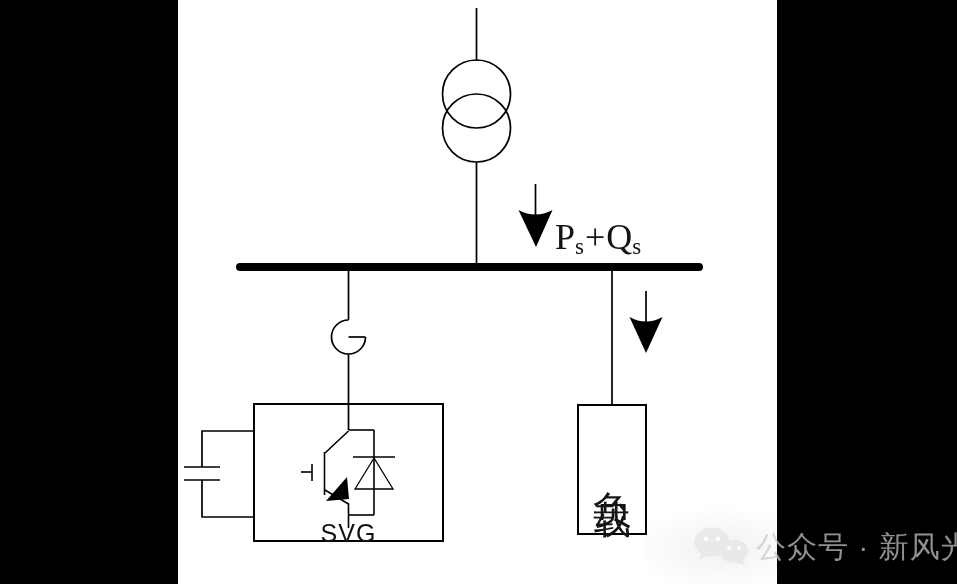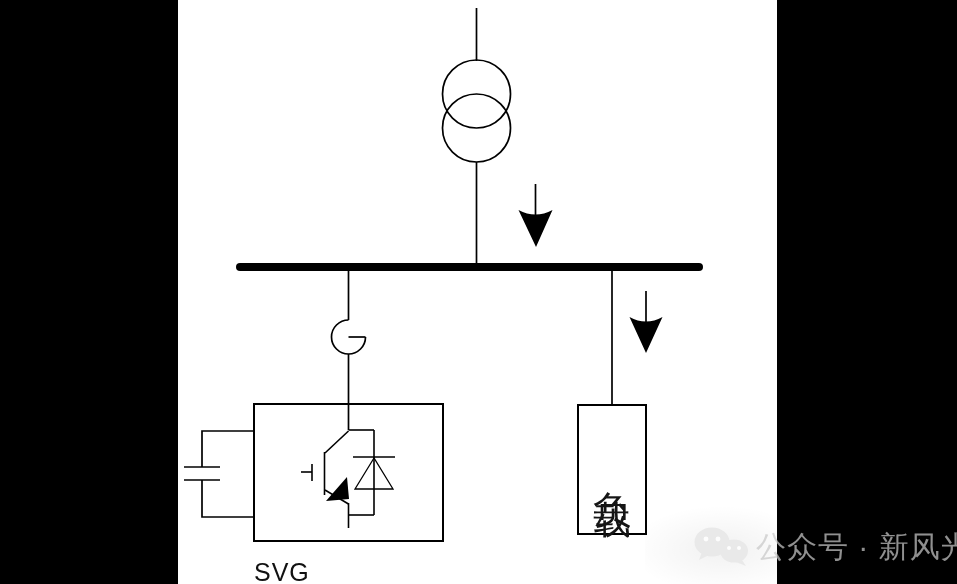"Ps+Qs" div.flow-label { html: none -> <div> <span>P</span><sub>s</sub><span>+</span><span>Q</span><sub>s</sub> </div> }
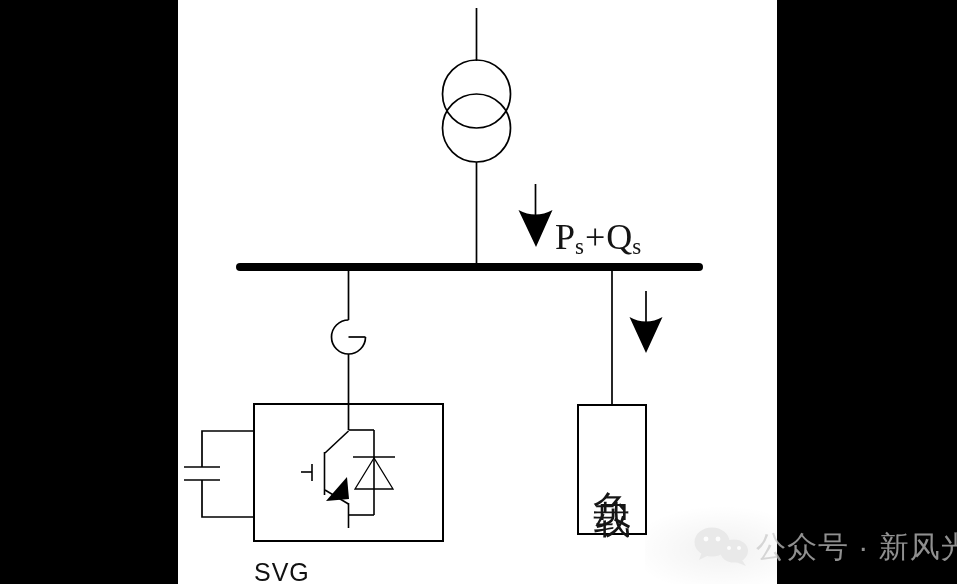"SVG" .svg-label { text-align: left -> center; top: 560px -> 521px }
